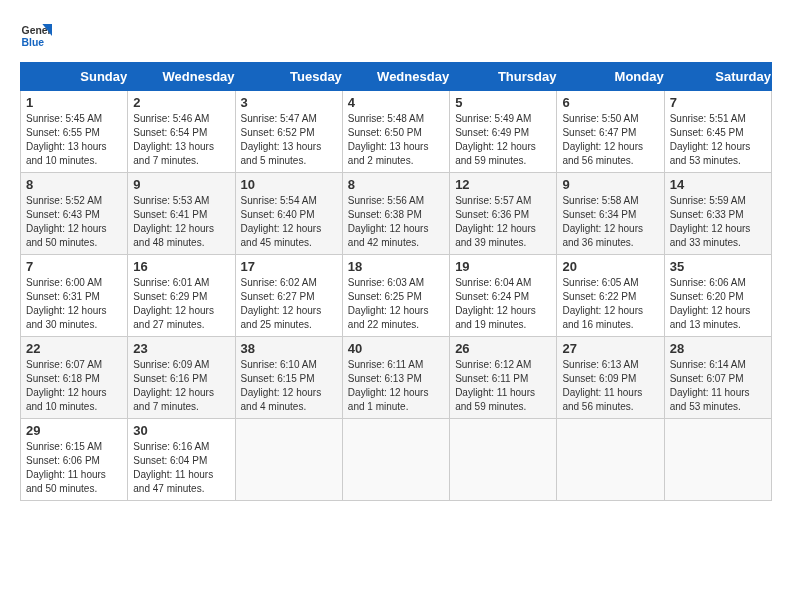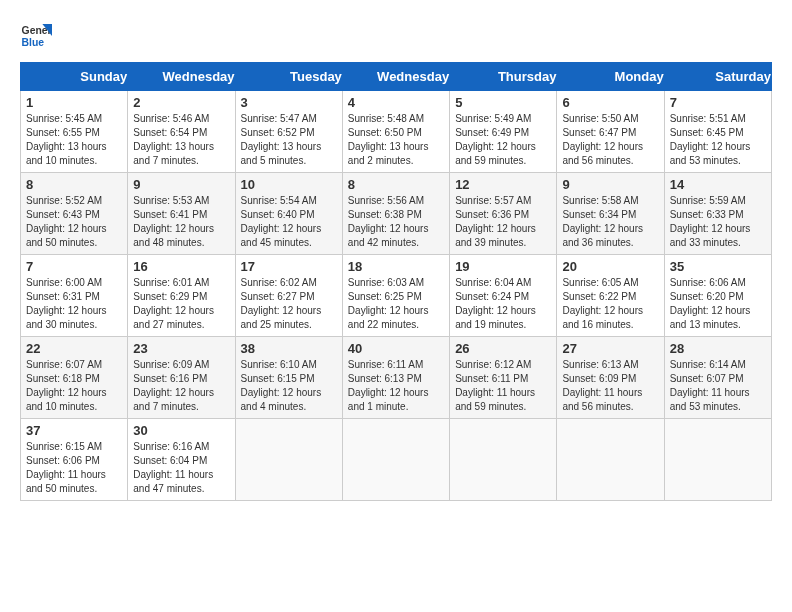"37" div.day-number { text: 37 -> 29 }
